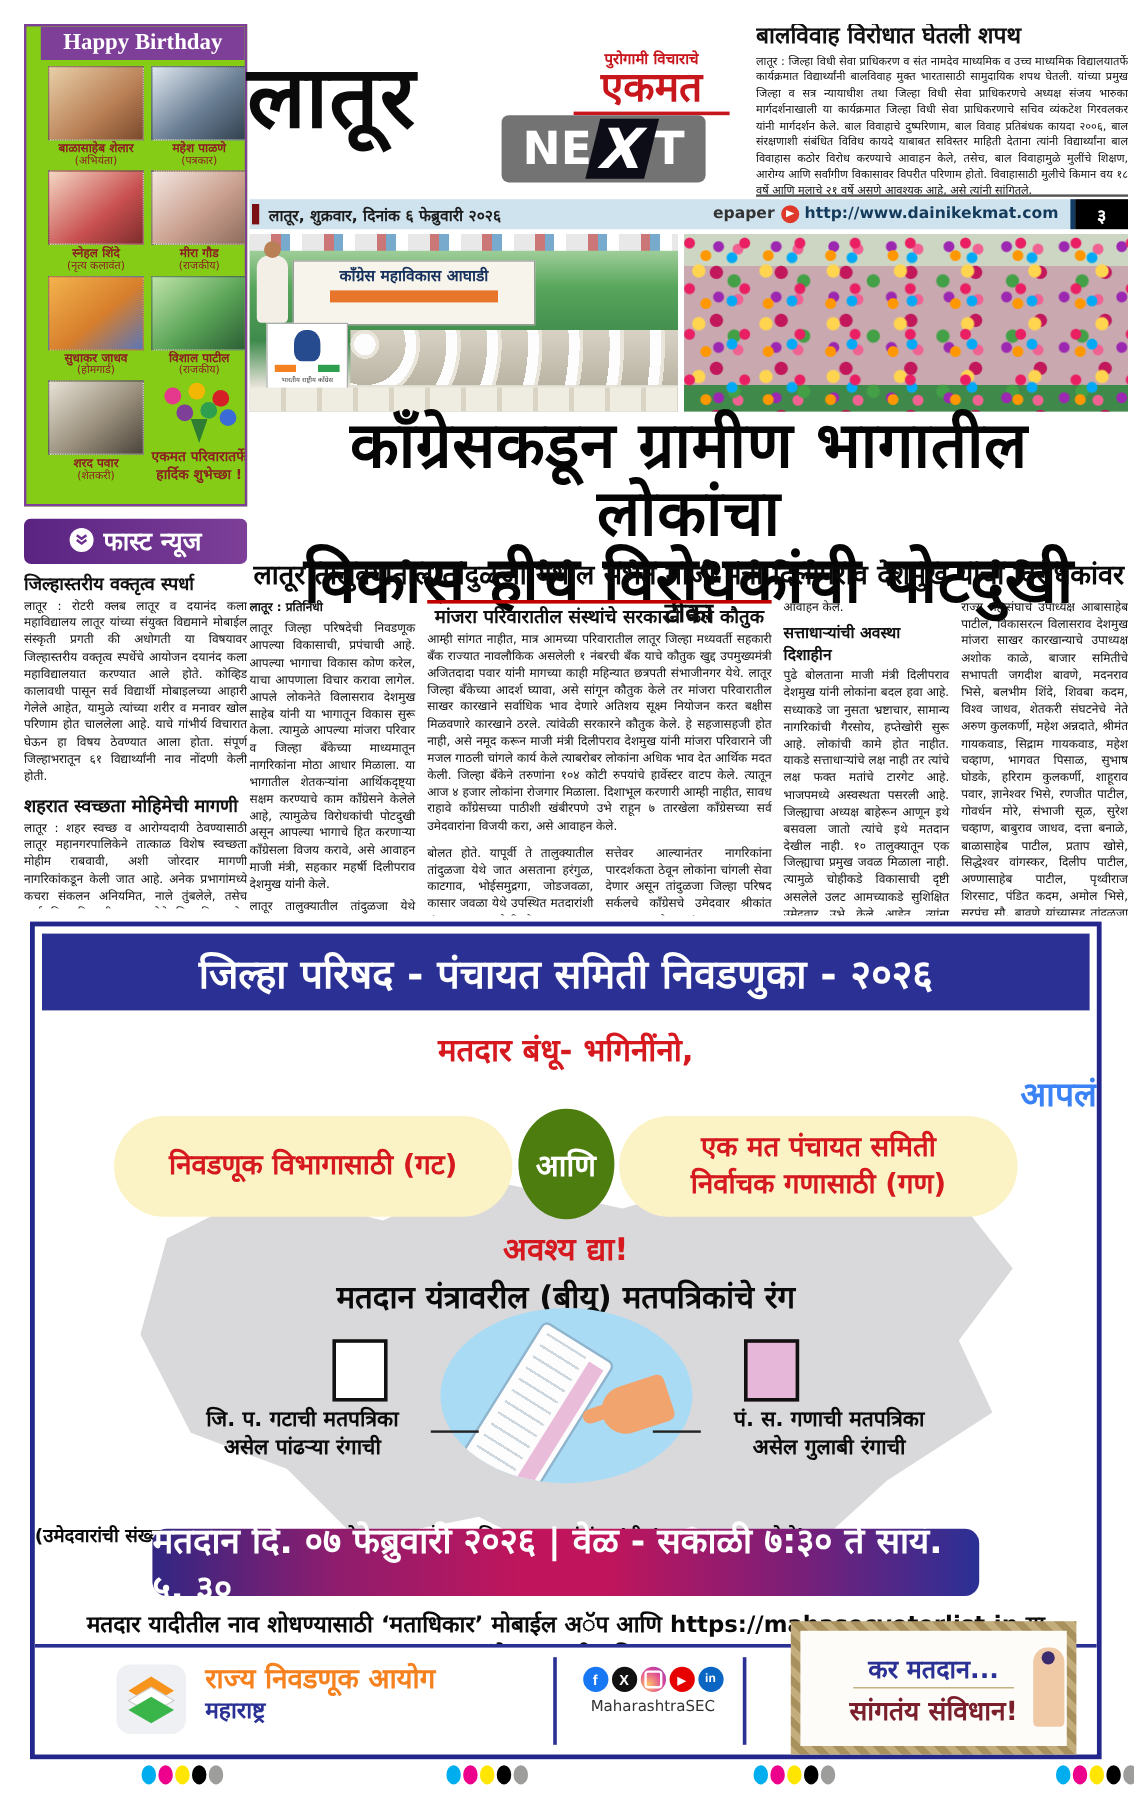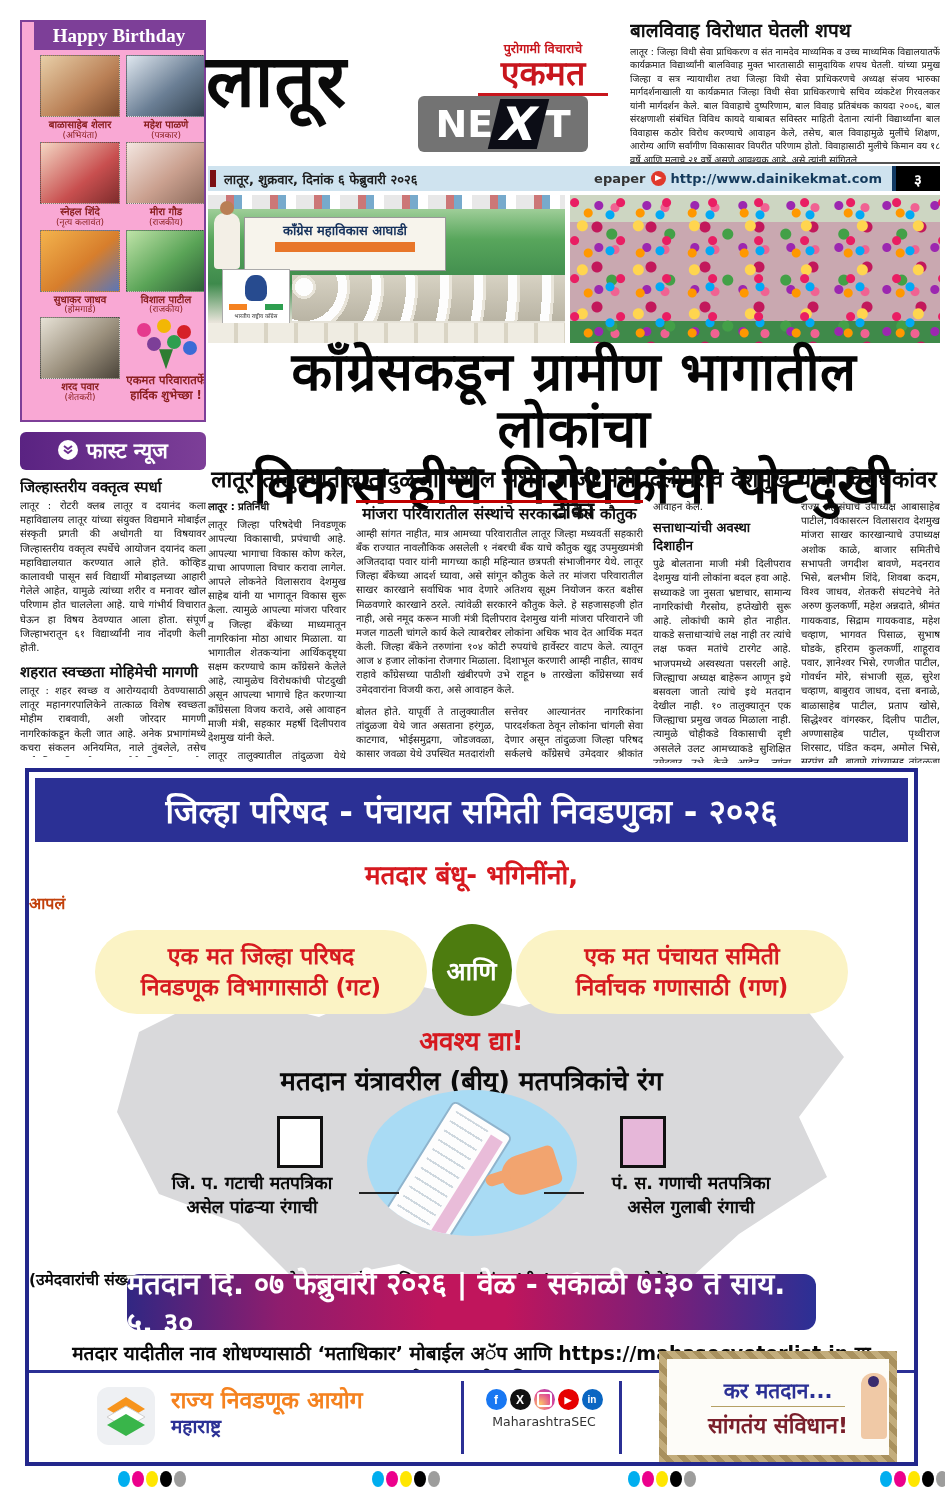"Happy Birthday" .bday { background: #f9a8d4 -> #84cc16 }
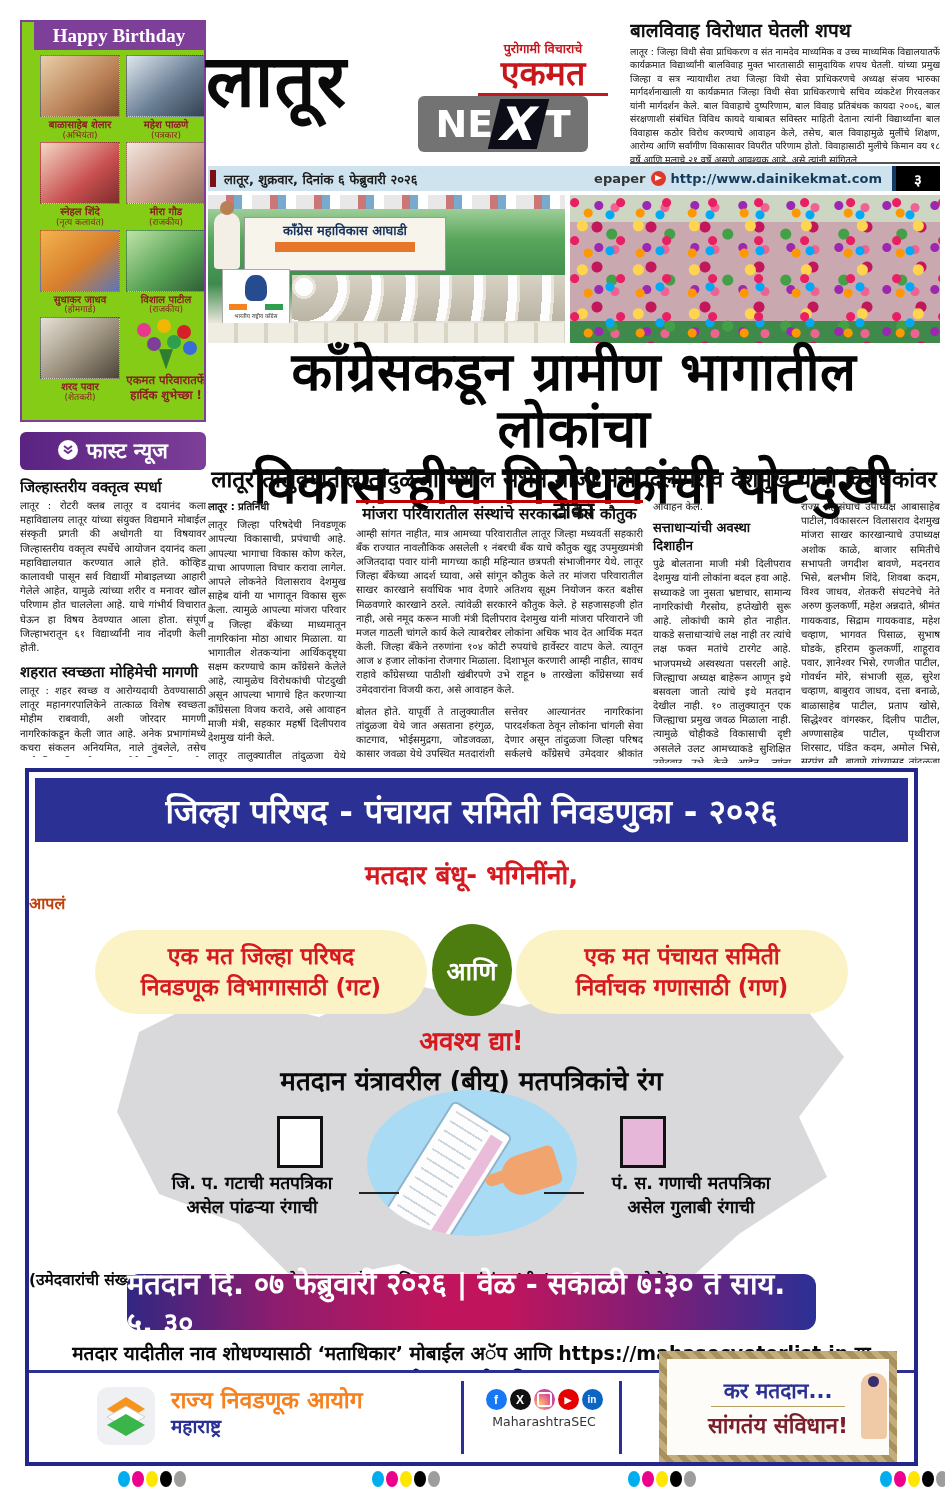"आपलं" .ad-apla { color: #c2410c -> #3b82f6; font-size: 16px -> 28px; text-align: left -> right }
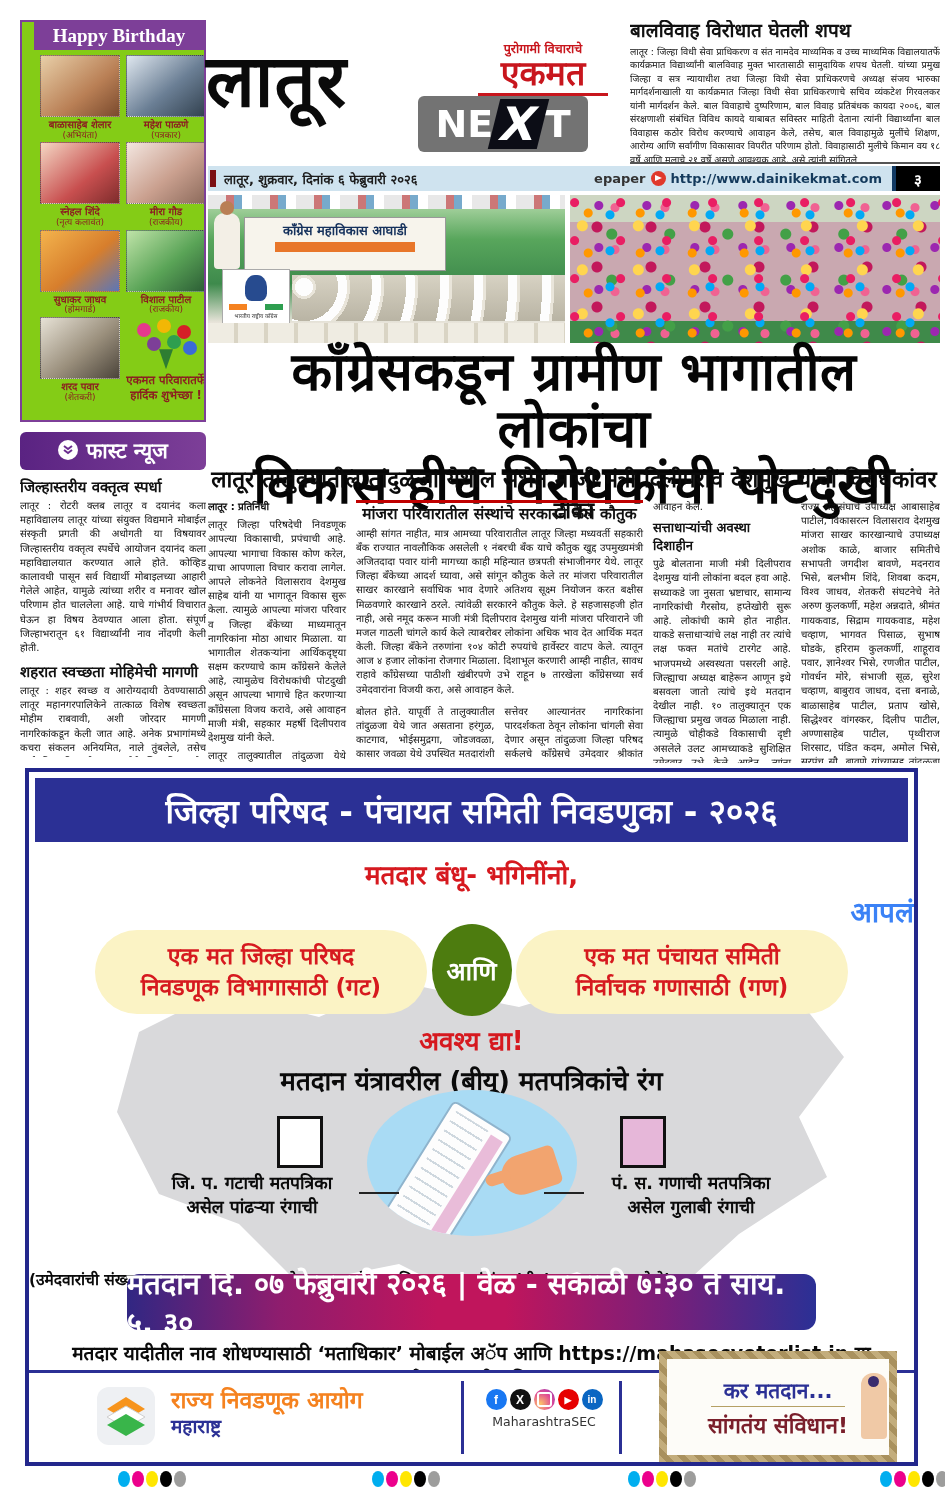"एक मत जिल्हा परिषद" span { html: <span>एक मत जिल्हा परिषद</span> -> none }
